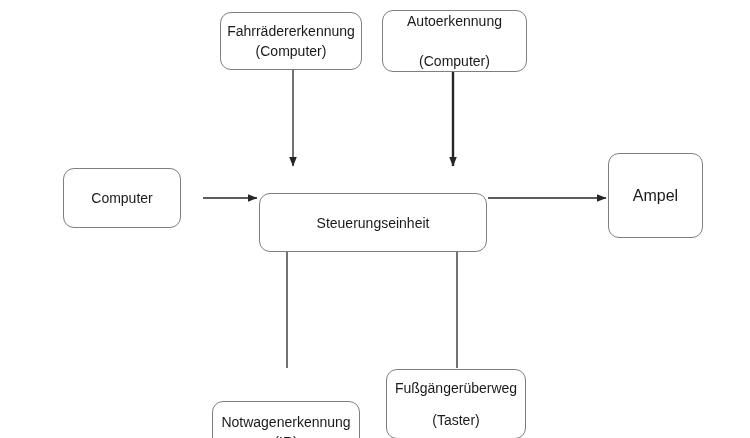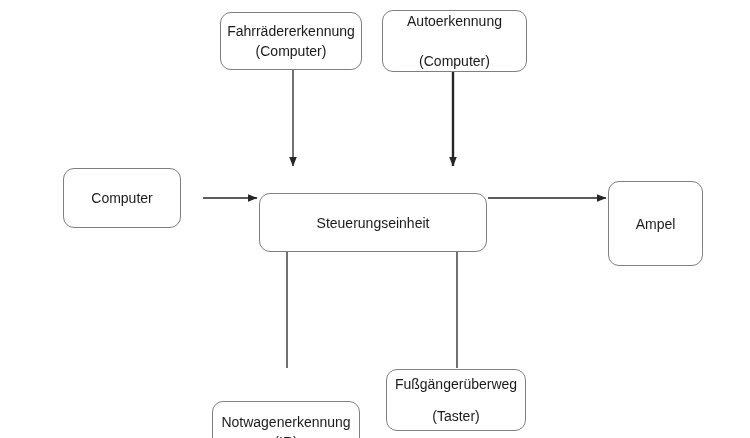"Ampel" .node.large { font-size: 14px -> 16px; margin-top: 28px -> none }
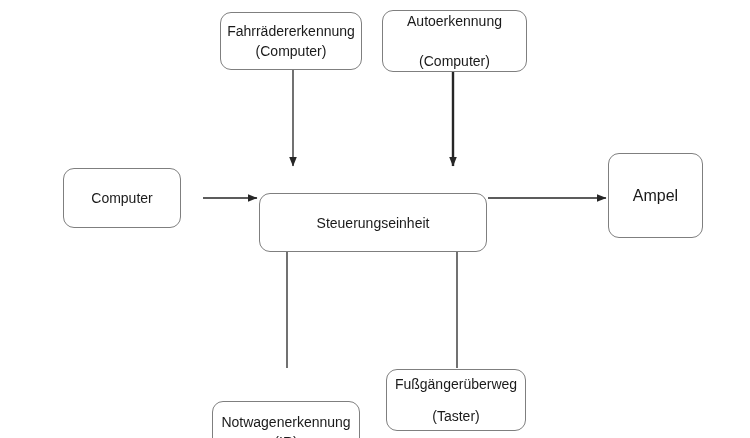"Fußgängerüberweg" div.node { height: 62px -> 70px }
